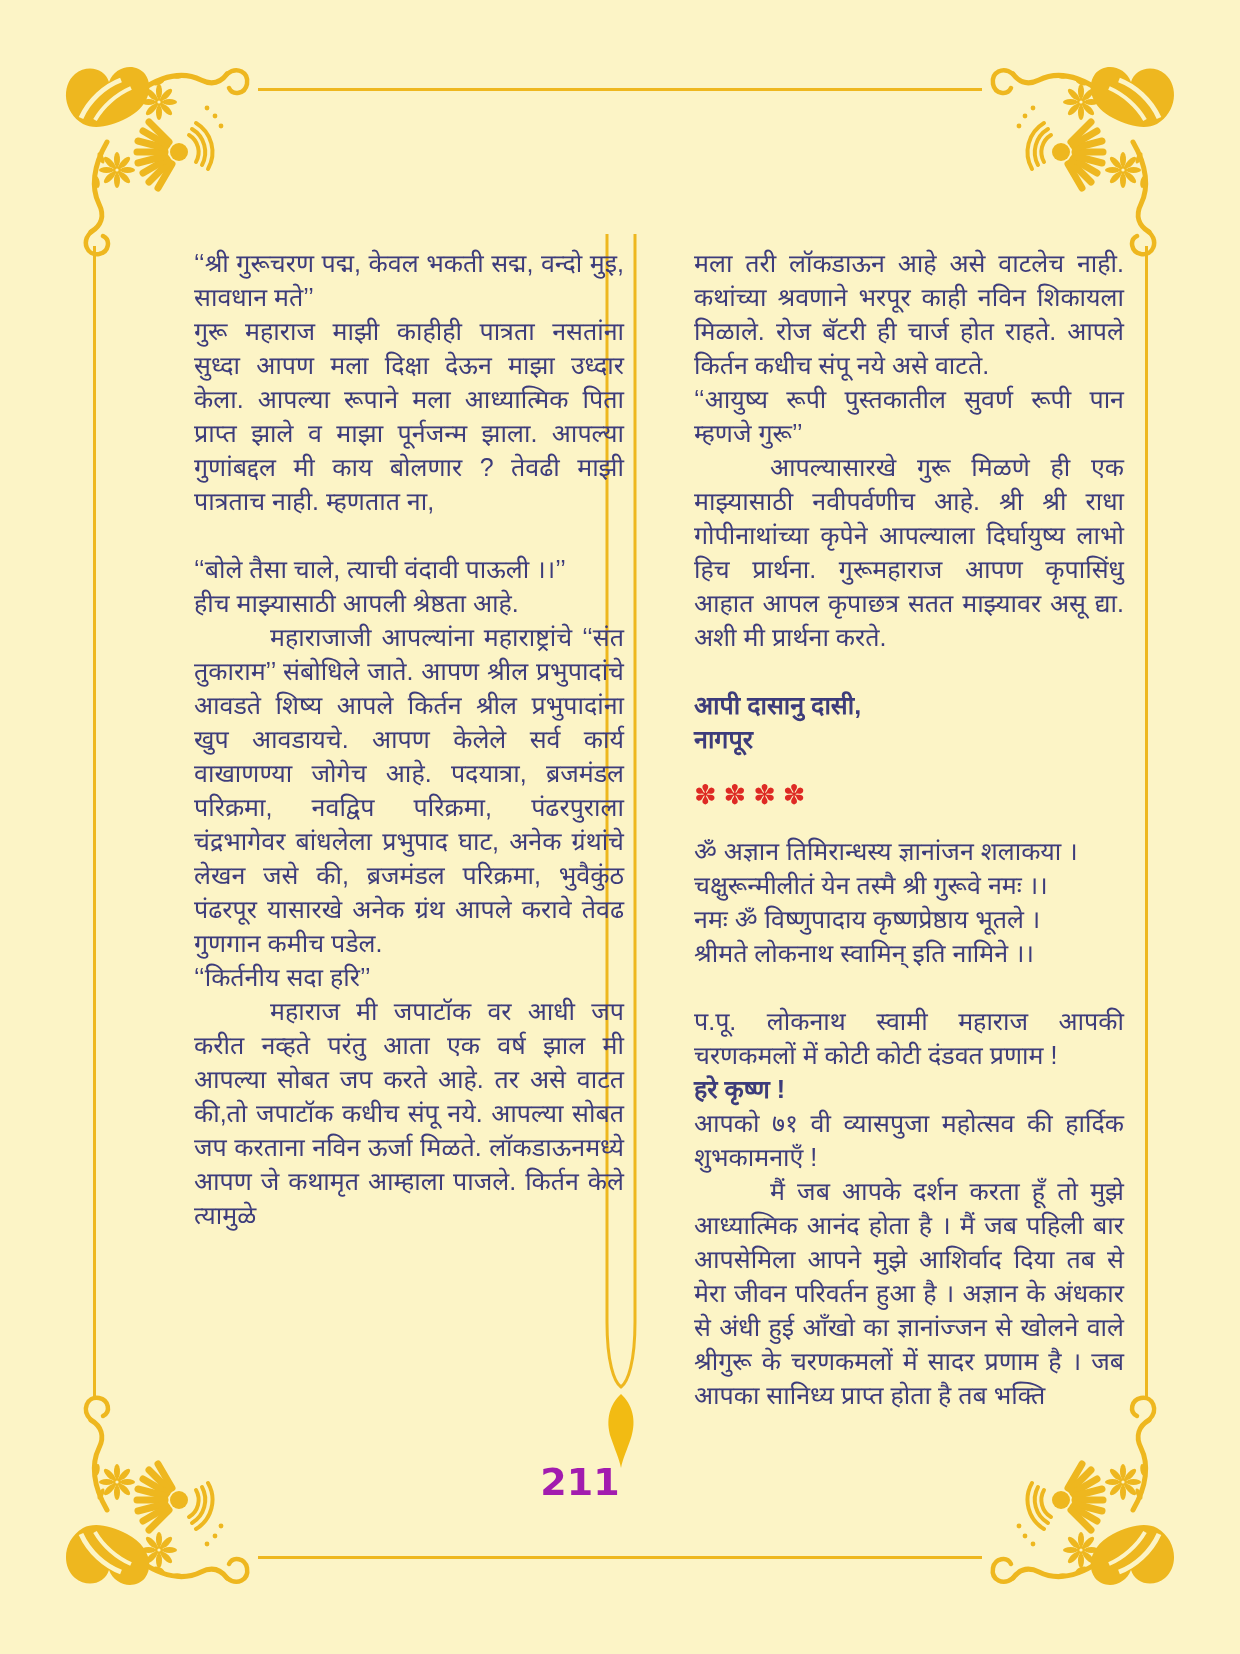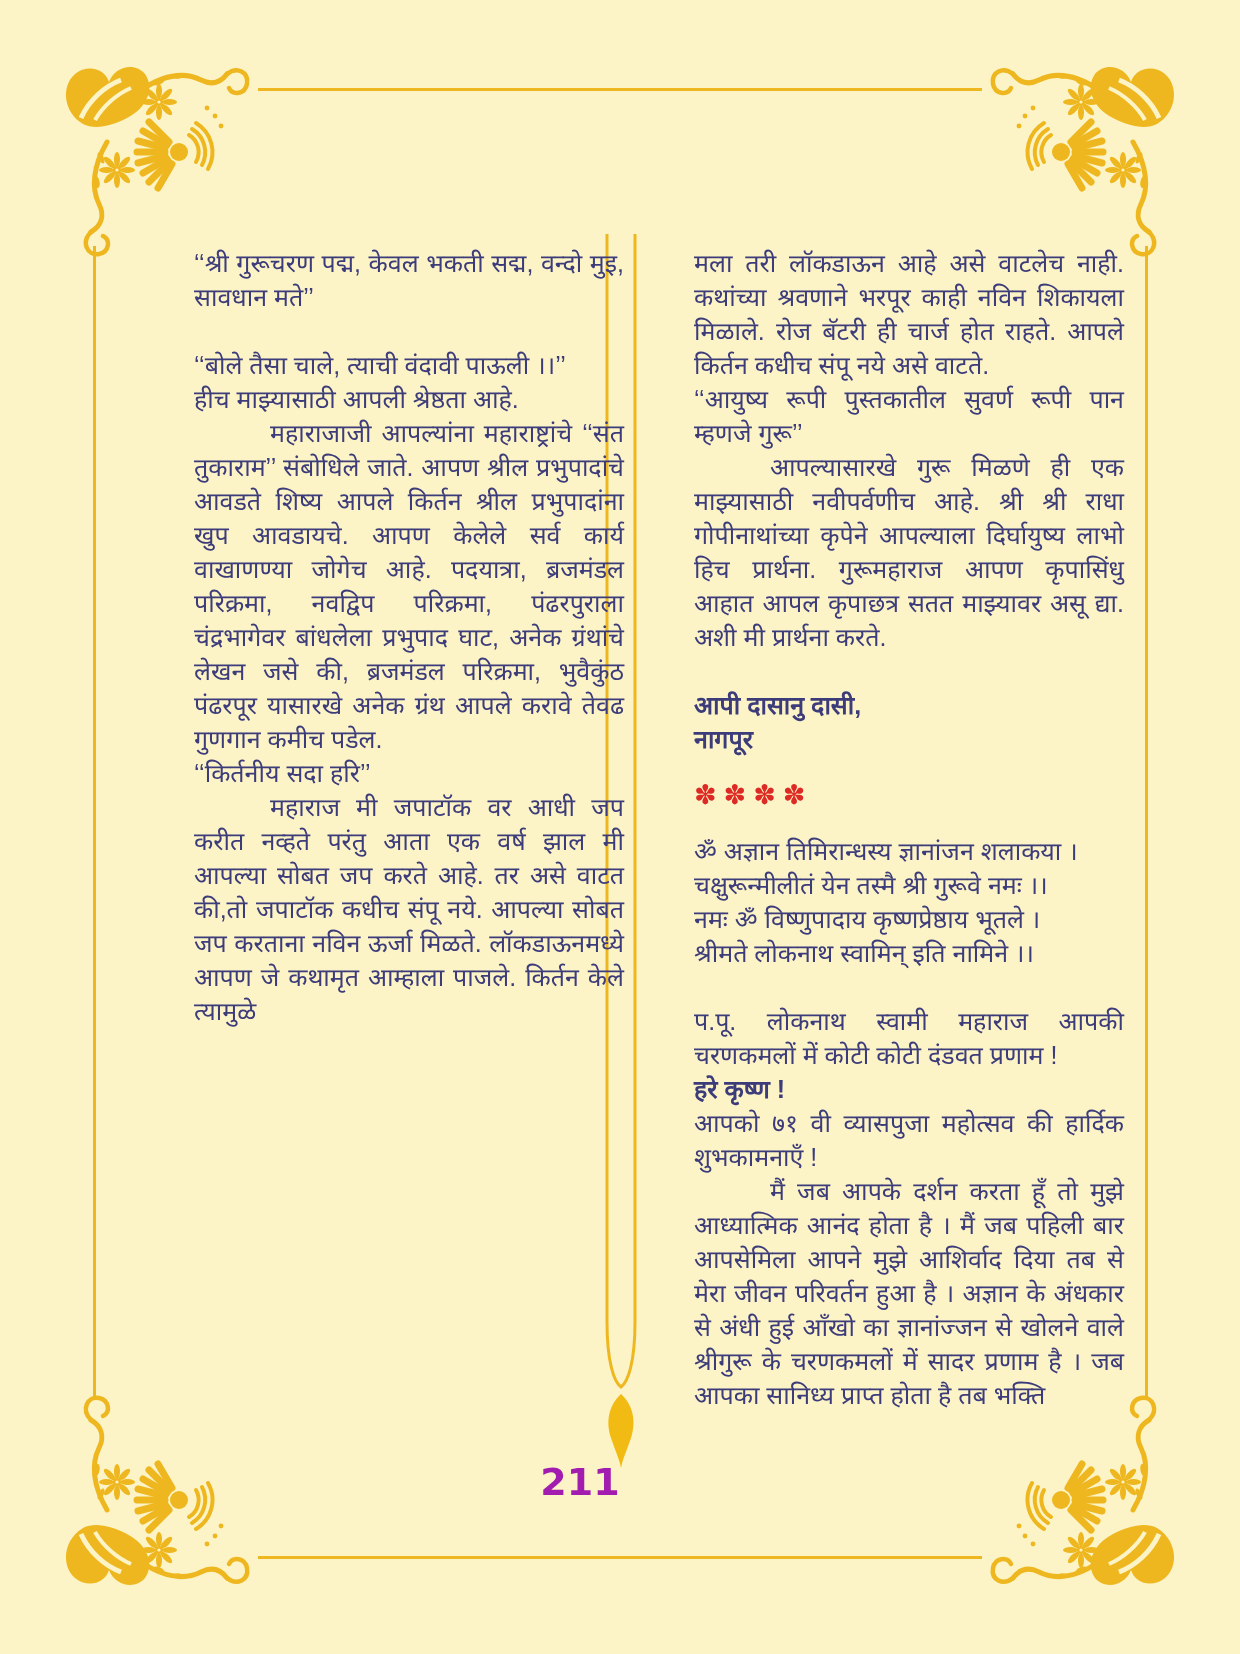"गुरू महाराज माझी काहीही पात्रता" p { html: none -> <p>गुरू महाराज माझी काहीही पात्रता नसतांना सुध्दा आपण मला दिक्षा देऊन माझा उध्दार केला. आपल्या रूपाने मला आध्यात्मिक पिता प्राप्त झाले व माझा पूर्नजन्म झाला. आपल्या गुणांबद्दल मी काय बोलणार ? तेवढी माझी पात्रताच नाही. म्हणतात ना,</p> }
